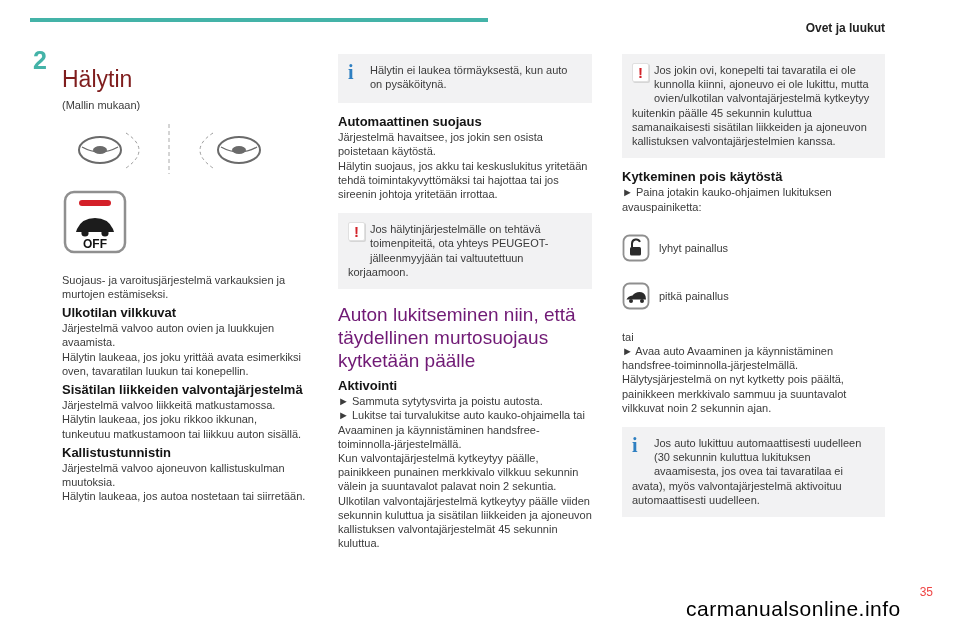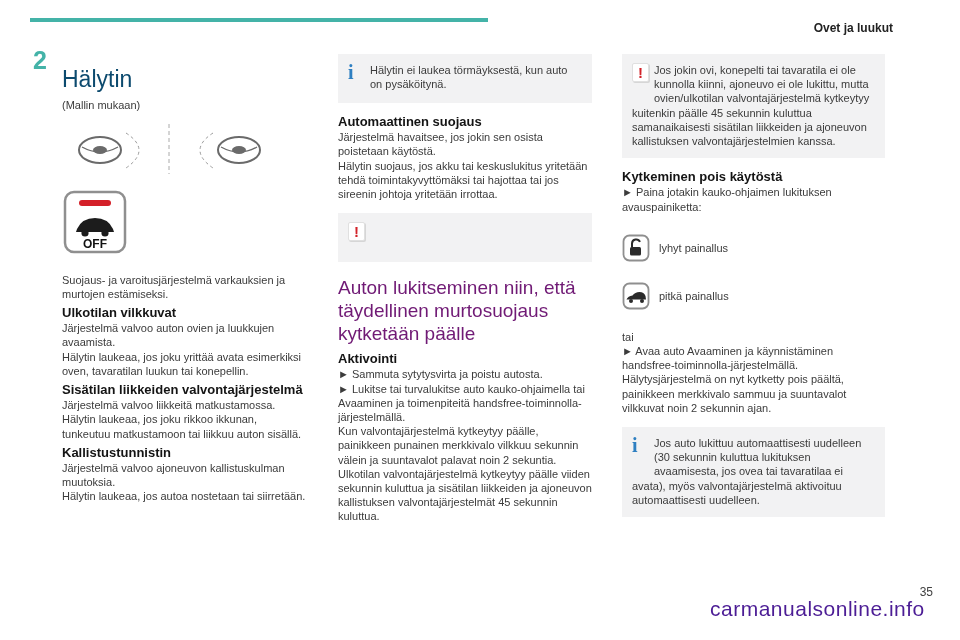"Ovet ja luukut" .page-header { right: 67px -> 75px }
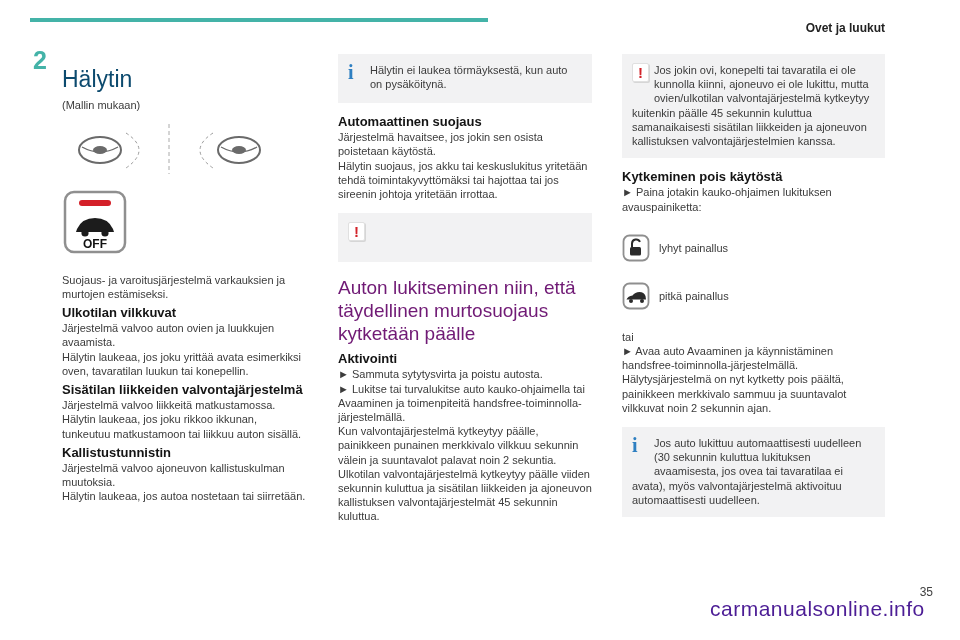"Hälytin" h1.section { color: #0c4a6e -> #7f1d1d }
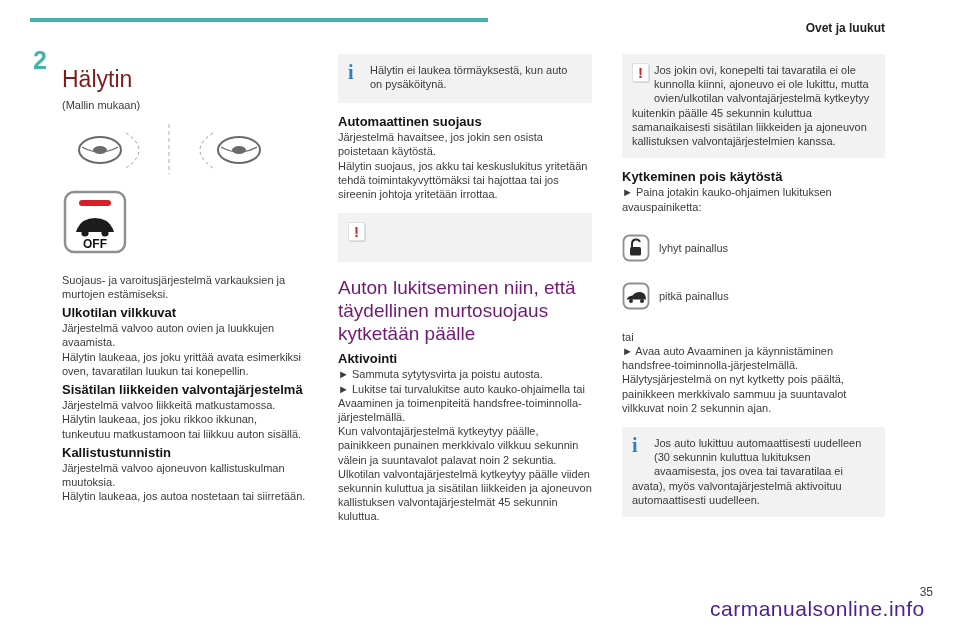"Jos hälytinjärjestelmälle on tehtävä" p { html: none -> <p>Jos hälytinjärjestelmälle on tehtävä toimenpiteitä, ota yhteys PEUGEOT-jälleenmyyjään tai valtuutettuun korjaamoon.</p> }
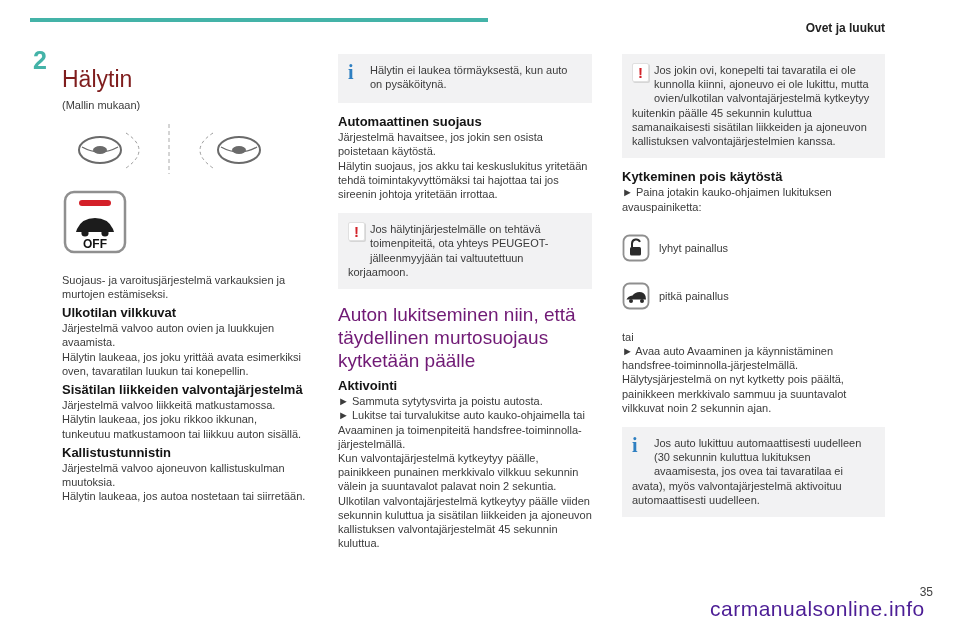"► Lukitse tai turvalukitse auto" p { text: toimenpiteitä -> käynnistäminen }
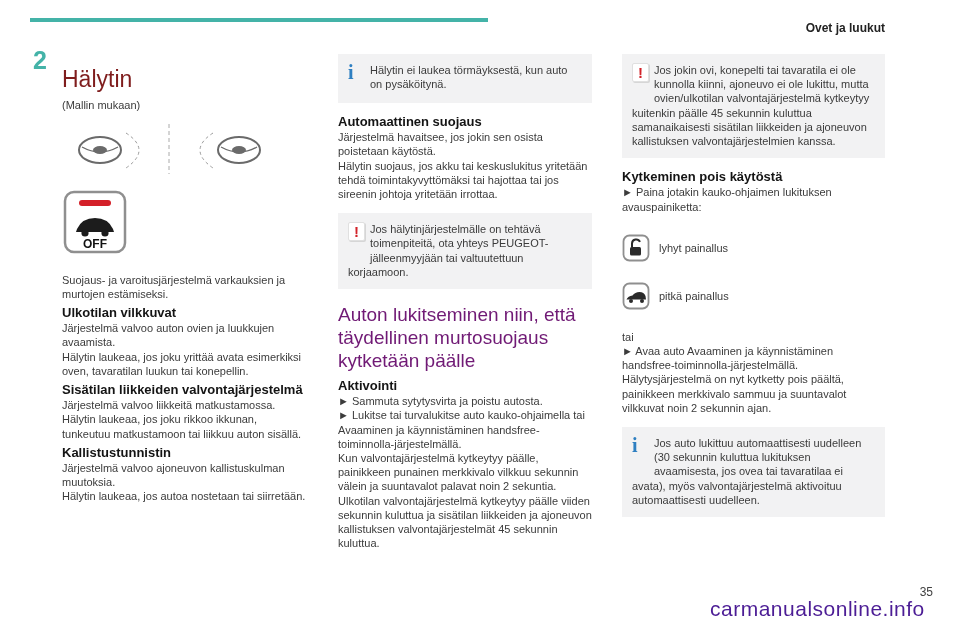"35" .page-num { color: #404040 -> #ef4444 }
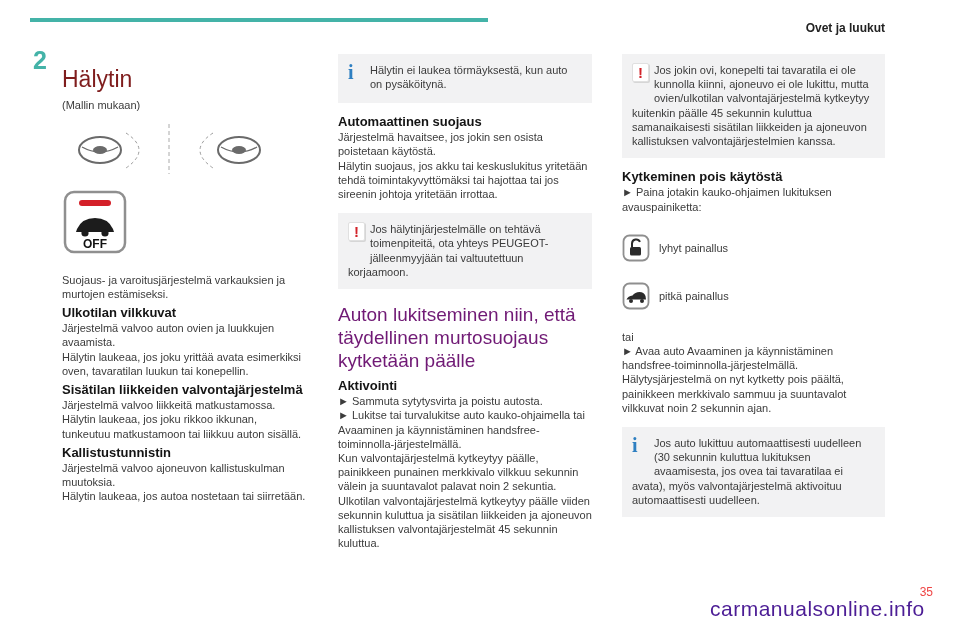"carmanualsonline.info" .watermark { color: #4c1d95 -> #000000; margin-left: 24px -> none }
